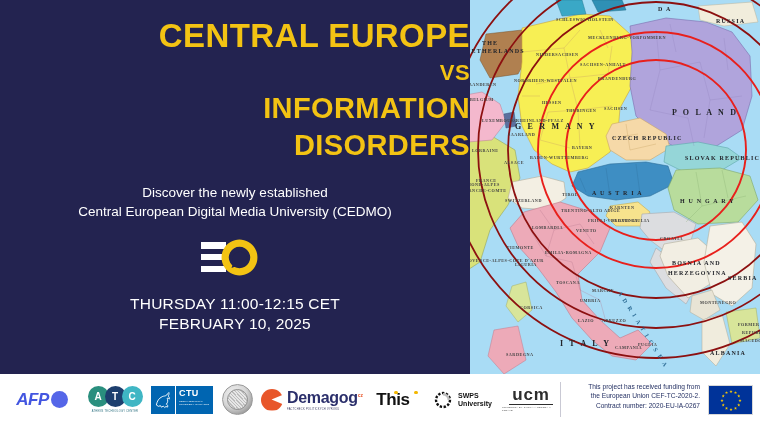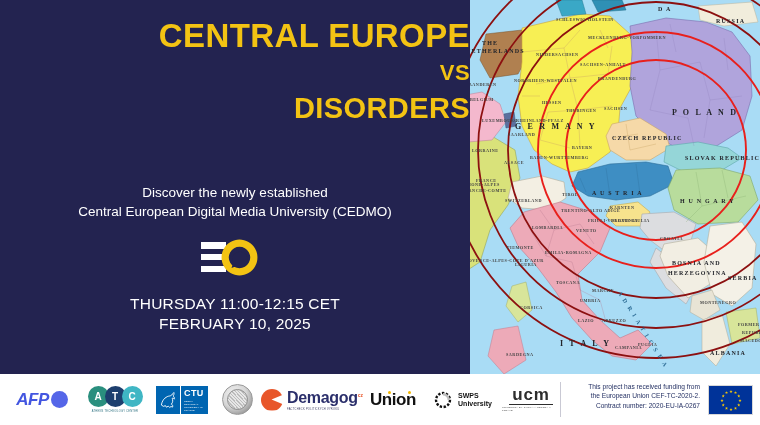"INFORMATION" div.t-line3 { html: none -> <div>INFORMATION</div> }
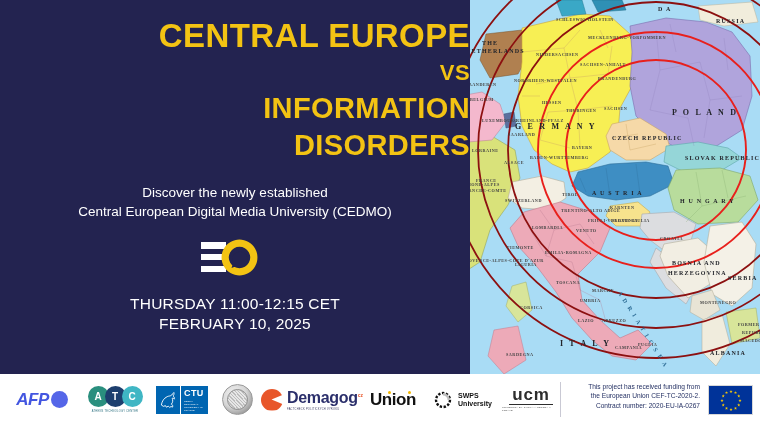"CTU" .ctu-box { width: 52px -> 62px }
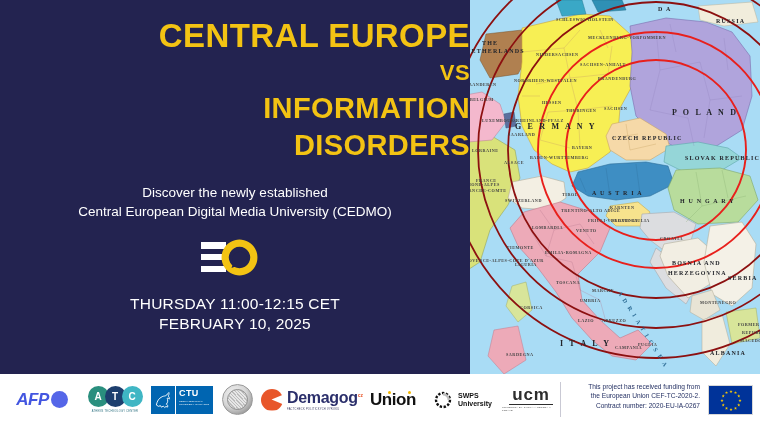"Union" span { text: Union -> This }
